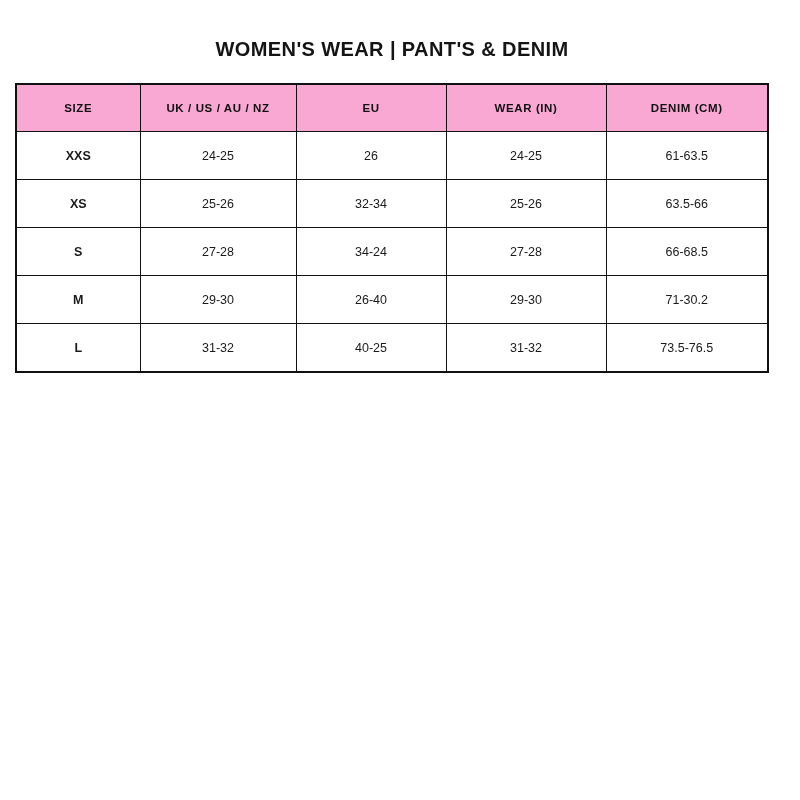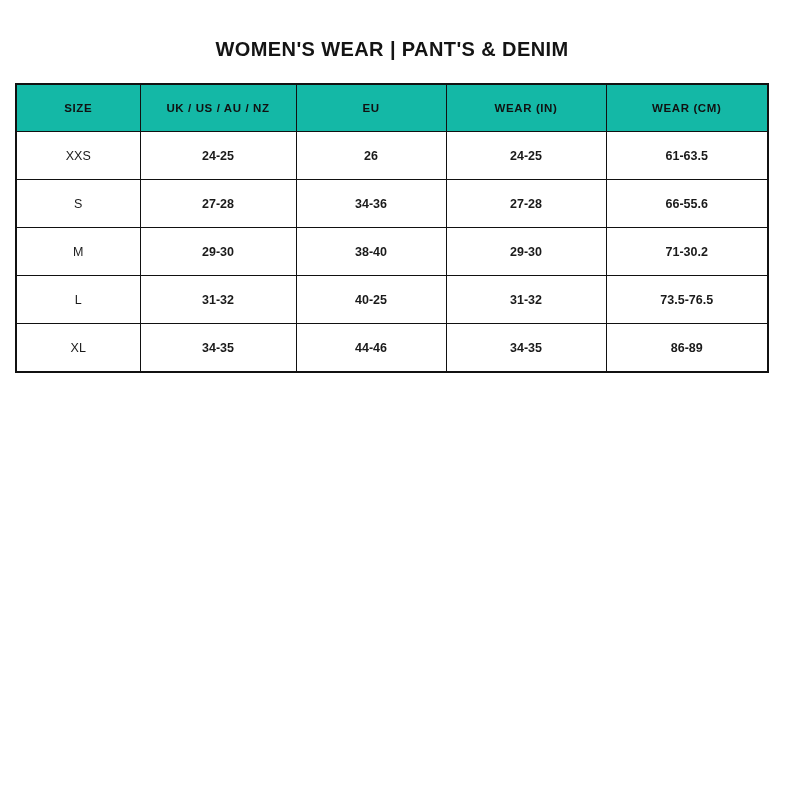"SIZE" table.size-chart thead th { background: #14b8a6 -> #f9a8d4 }
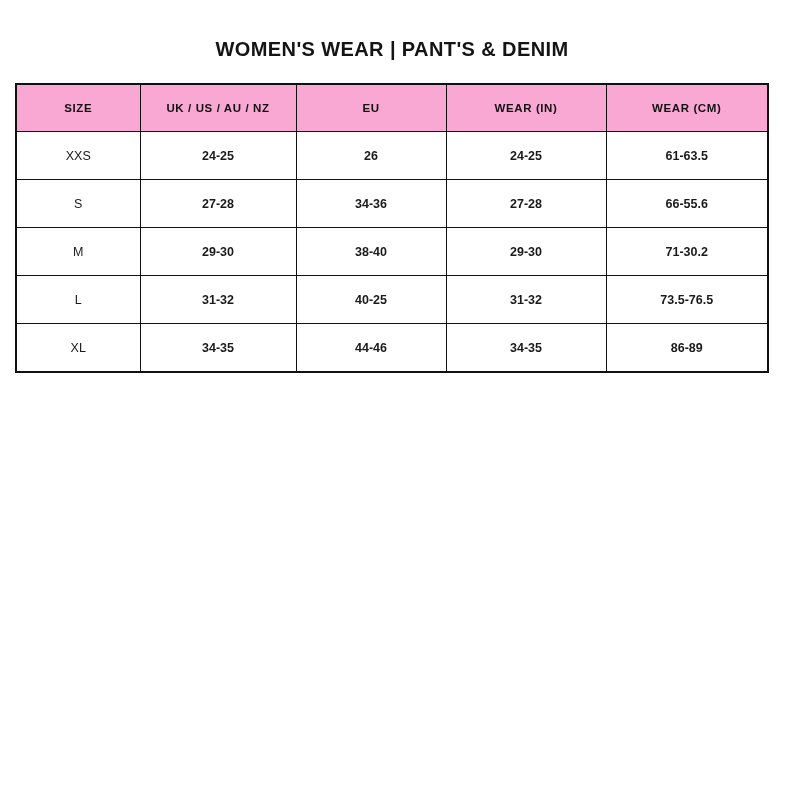"WEAR (CM)" th { text: WEAR -> DENIM }
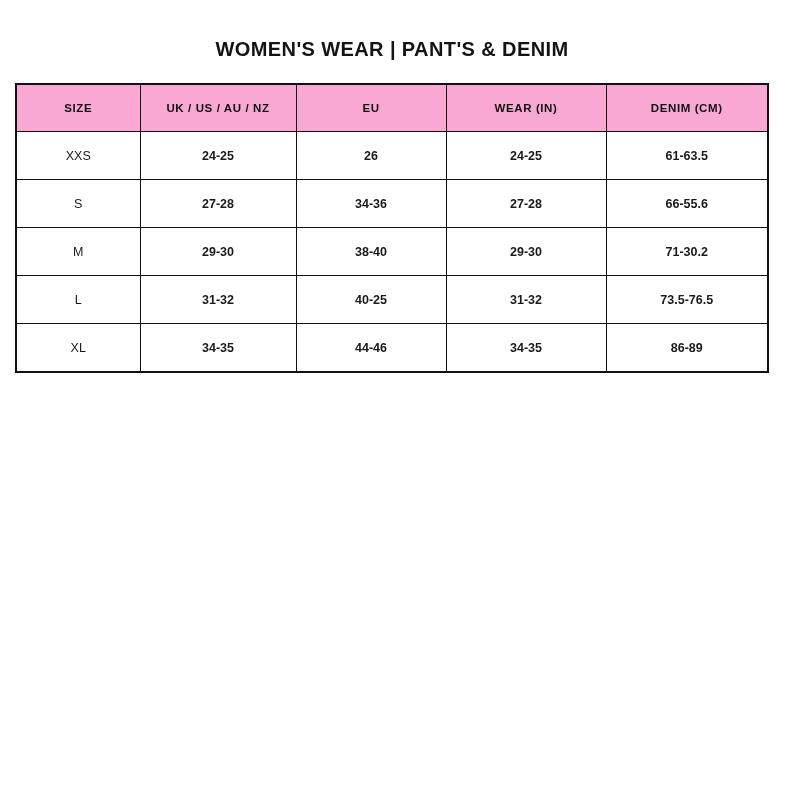"XXS" table.size-chart tbody td.size-cell { font-weight: normal -> bold }
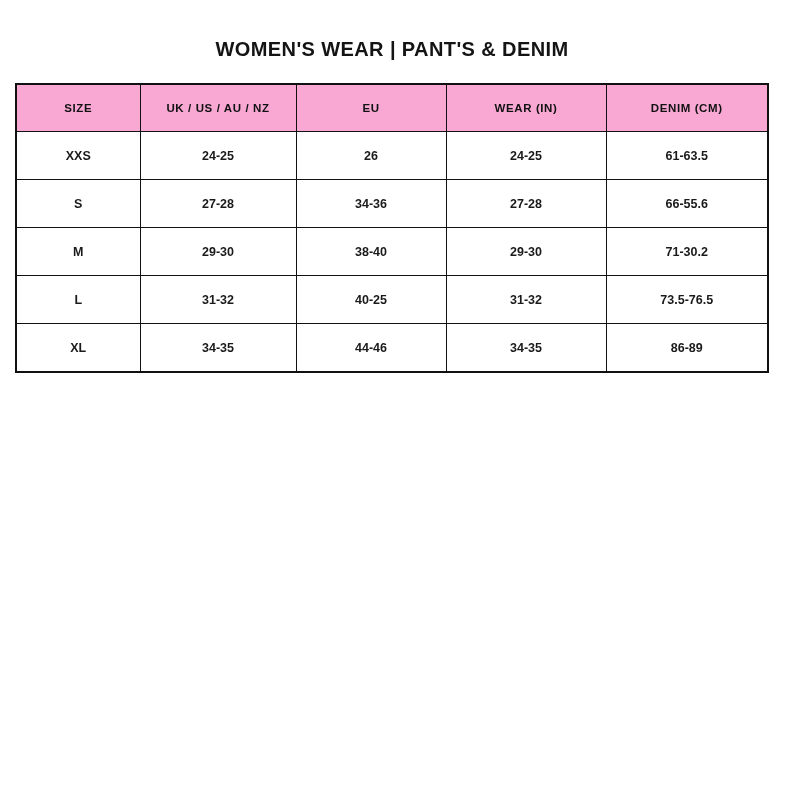"24-25" table.size-chart th, table.size-chart td { font-weight: bold -> none }
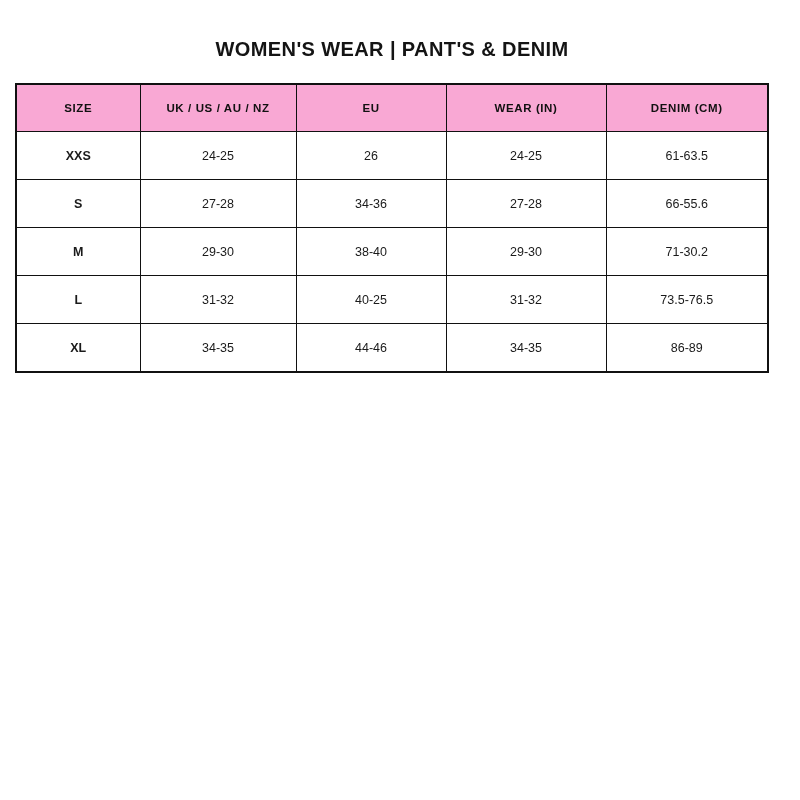"XS" tr { html: none -> <tr> <td>XS</td> <td>25-26</td> <td>32-34</td> <td>25-26</td> <td>63.5-66</td> </tr> }
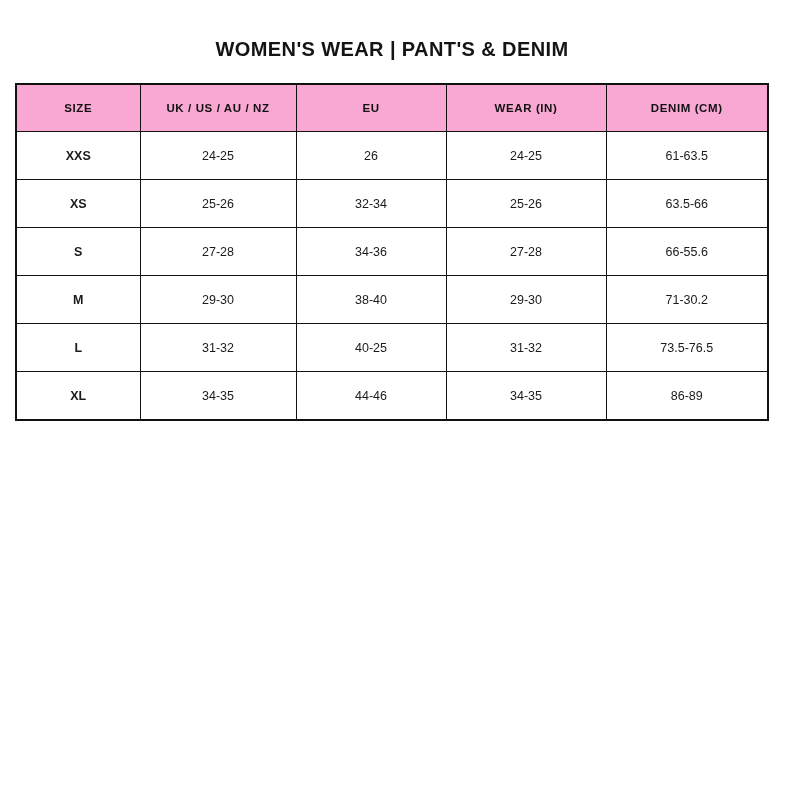"34-36" td { text: 34-36 -> 34-24 }
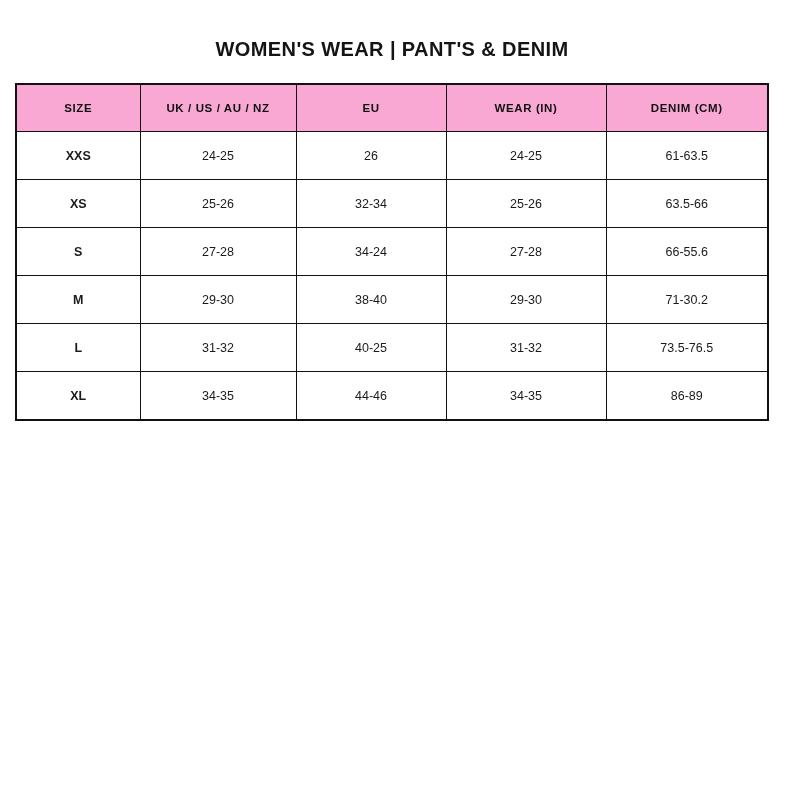"66-55.6" td { text: 66-55.6 -> 66-68.5 }
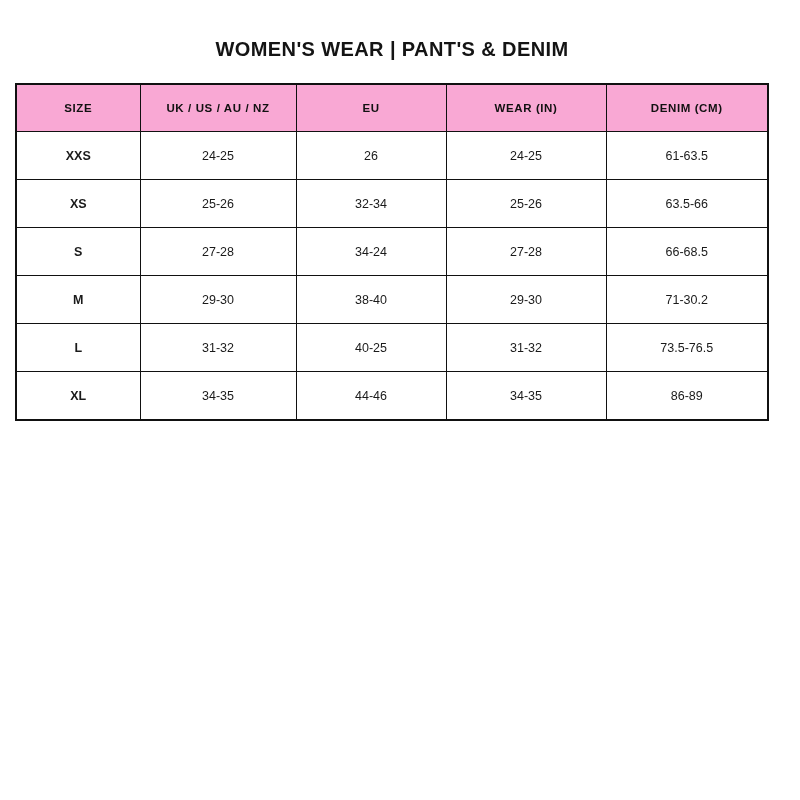"38-40" td { text: 38-40 -> 26-40 }
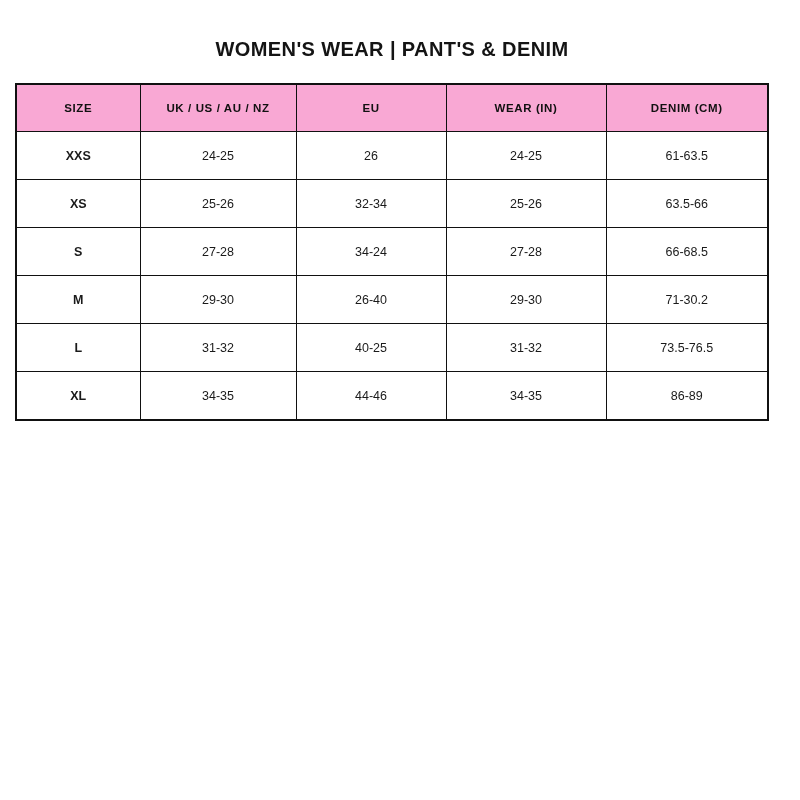"XL" tr { html: <tr> <td>XL</td> <td>34-35</td> <td>44-46</td> <td>34-35</td> <td>86-89</td> </tr> -> none }
